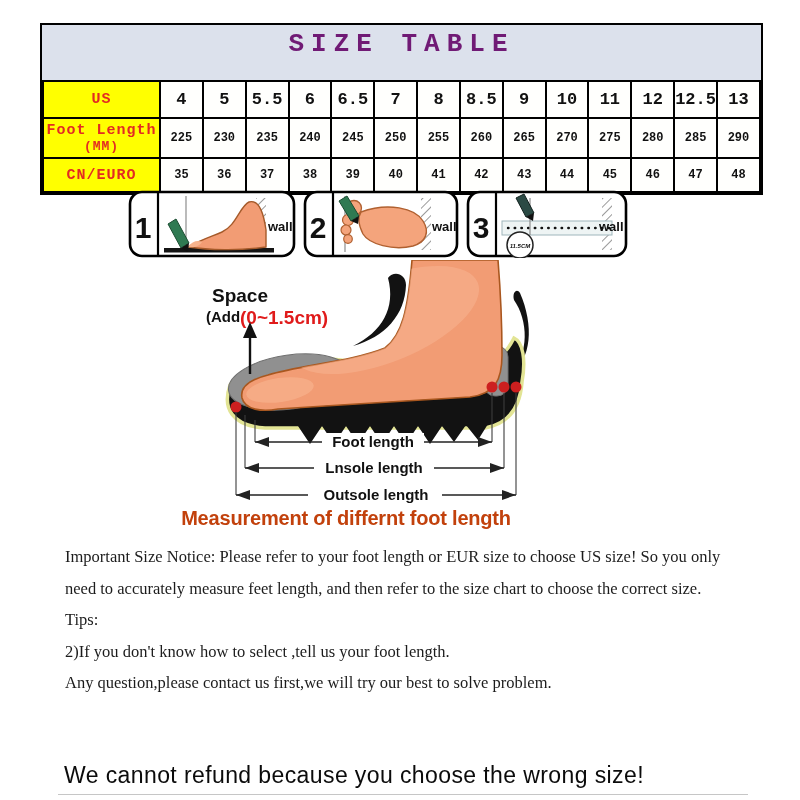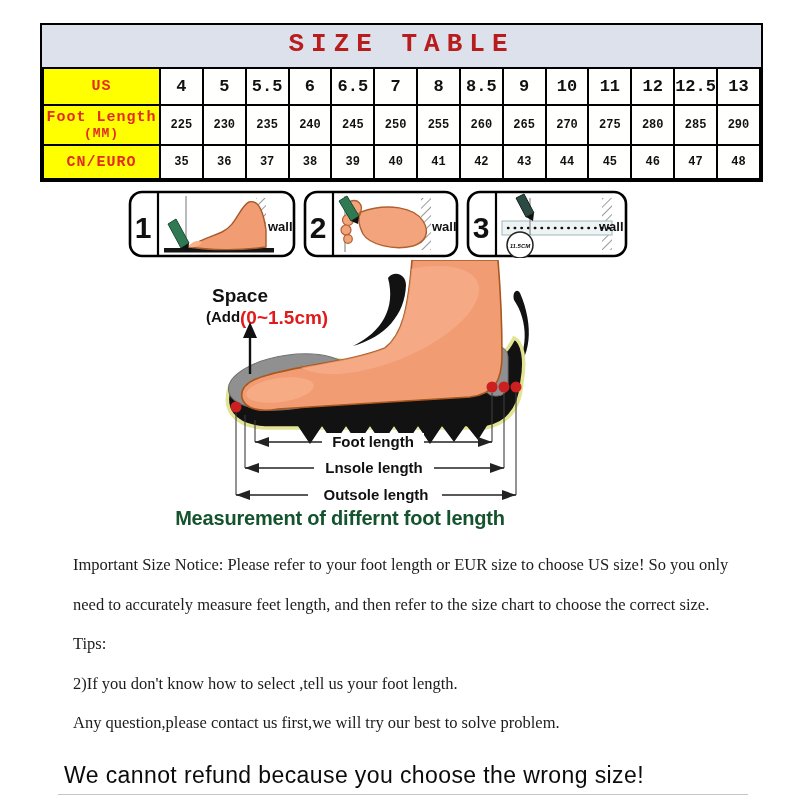"SIZE TABLE" .size-title { color: #b91c1c -> #701a75; height: 42px -> 55px }
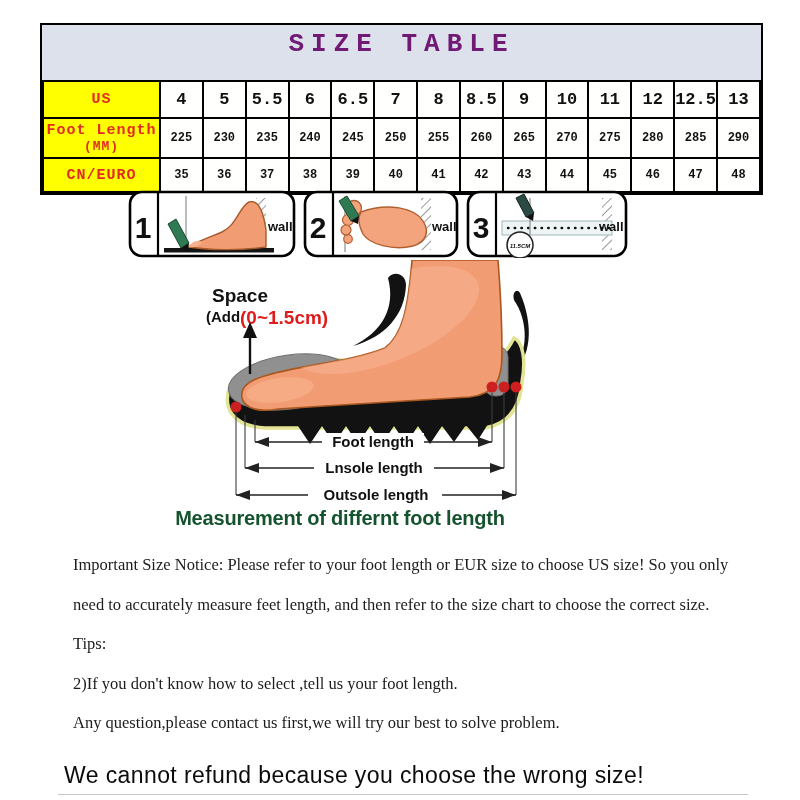"Measurement of differnt foot length" .heading { color: #14532d -> #c2410c; left: 4px -> 10px }
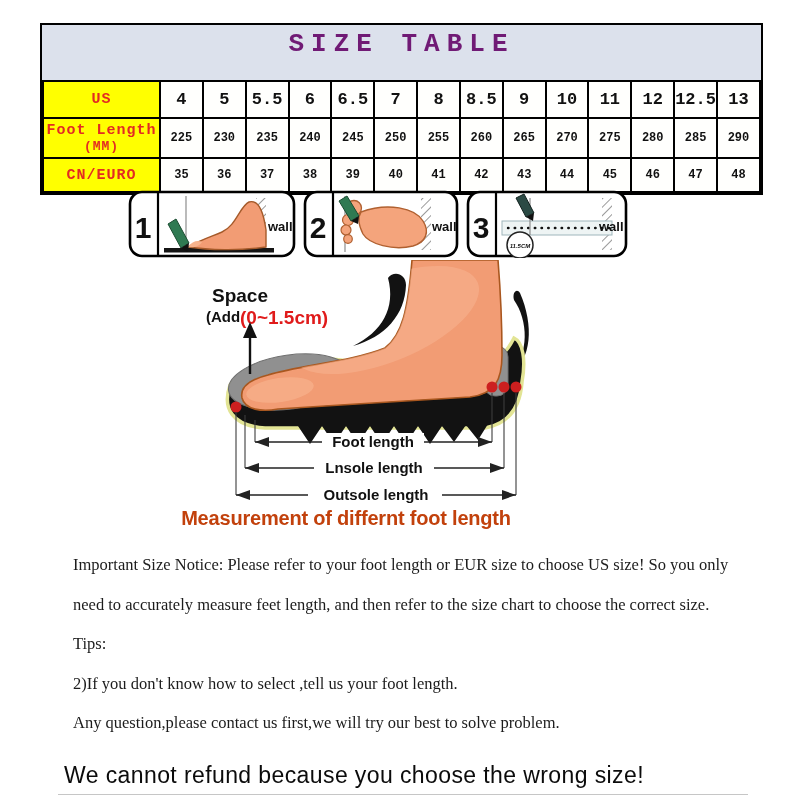"Important Size Notice: Please refer" .notice p { margin: 8px -> 0 }
